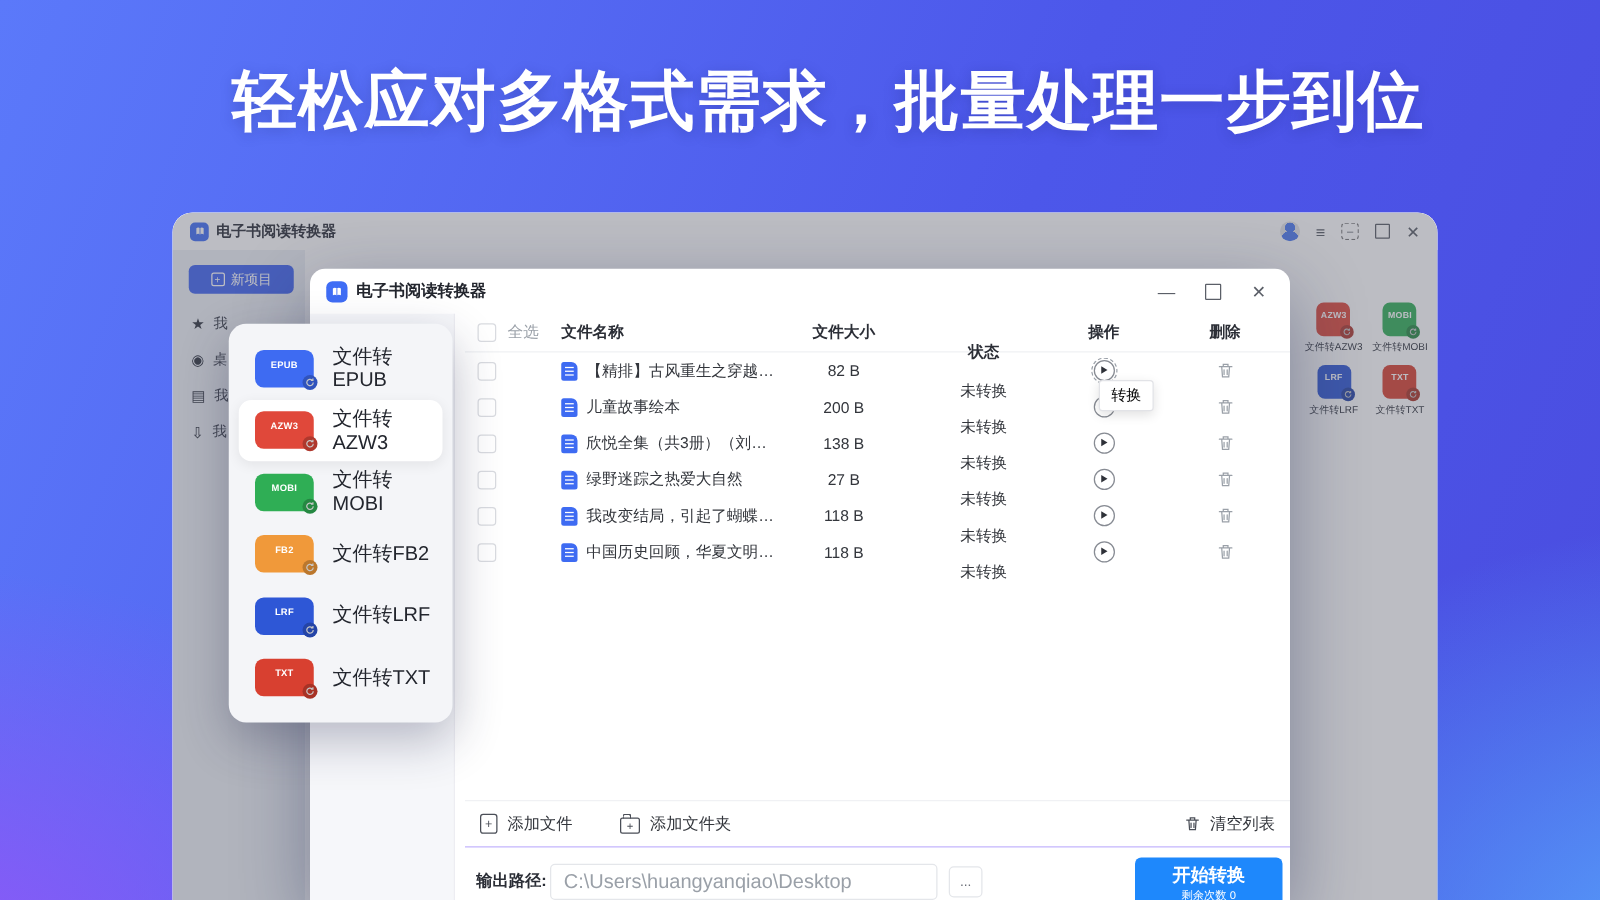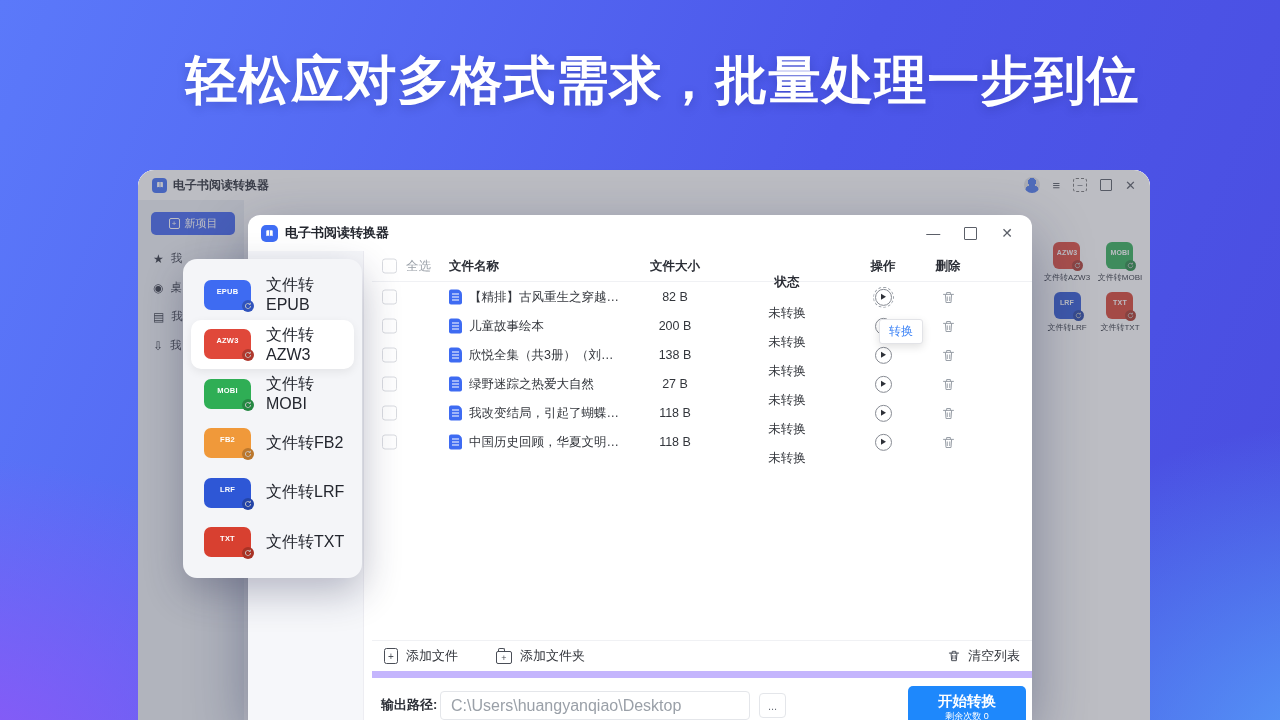"删除" .pos-del { left: 531px -> 563px }
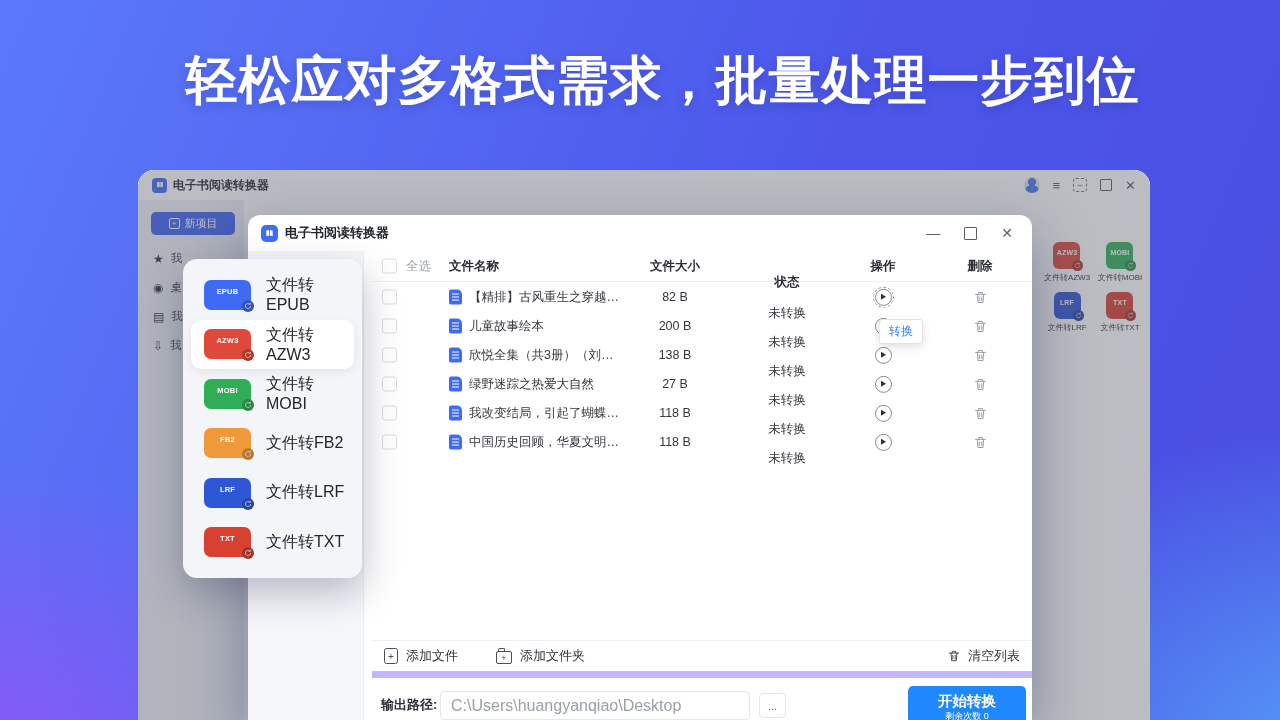"转换" .tooltip { color: #3b82f6 -> #000000; top: 319px -> 304px }
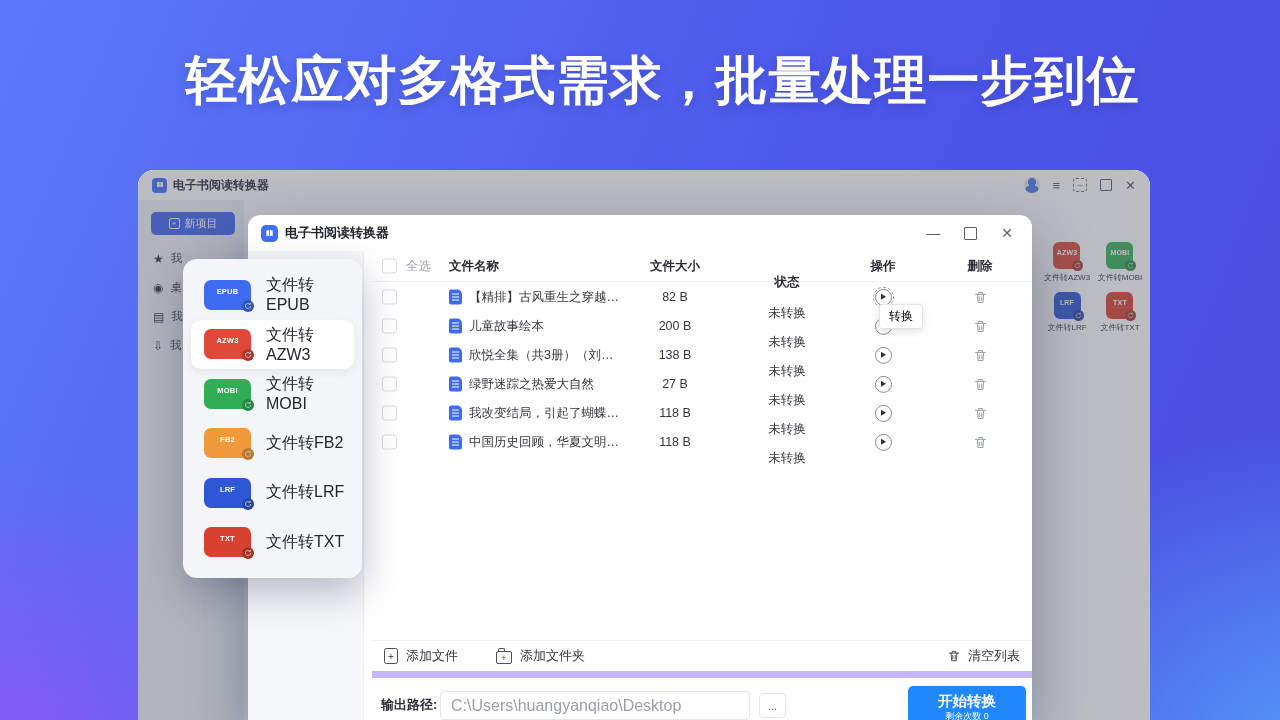"添加文件" .toolbar { border-bottom: 7px solid #c4b5fd -> 1px solid #c4b5fd }
